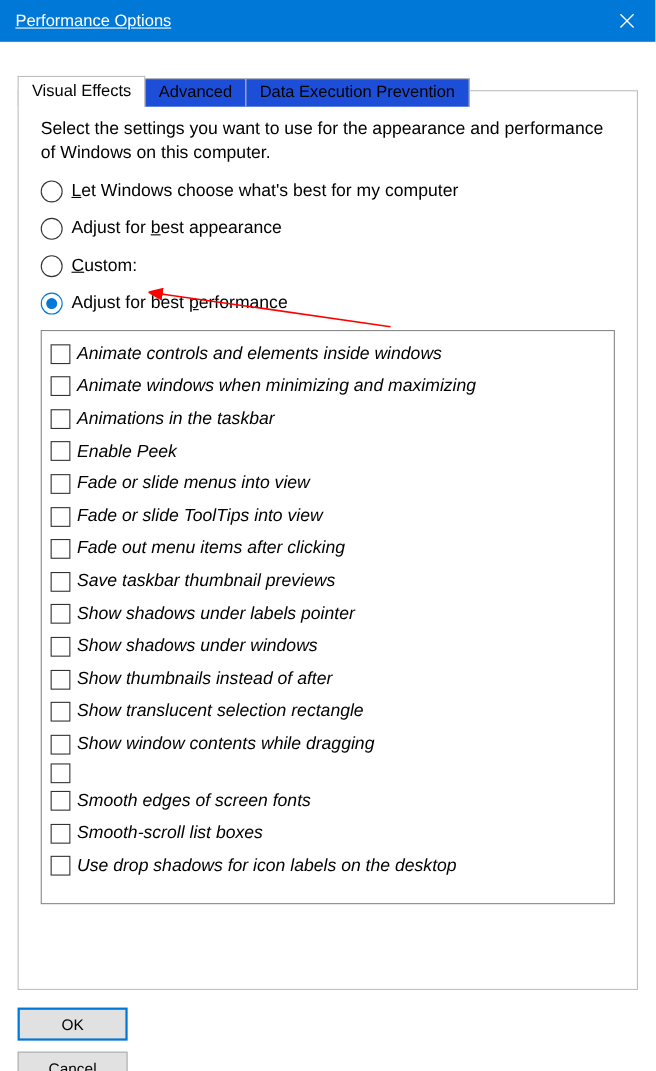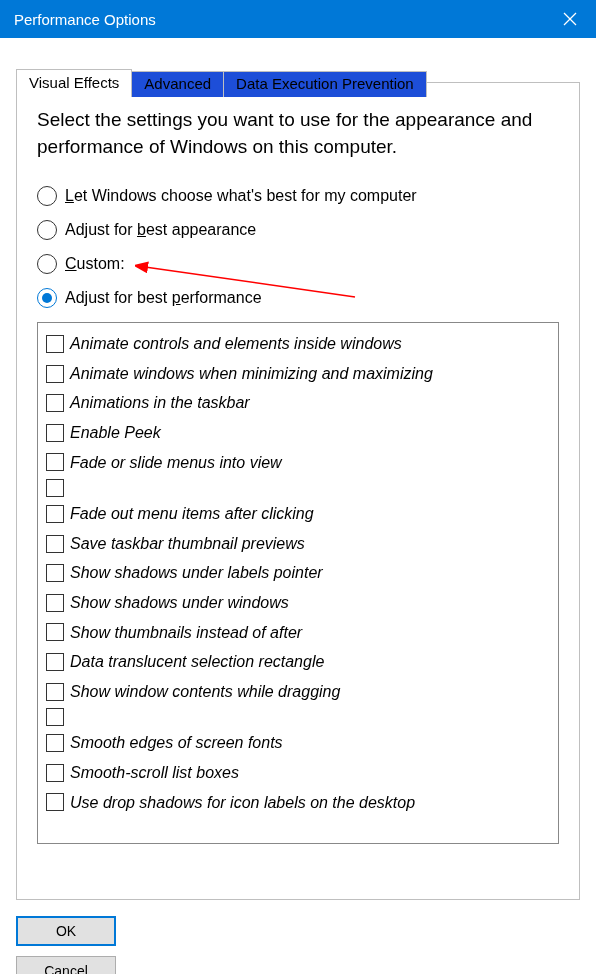"Performance Options" .titlebar .title { text-decoration: none -> underline }
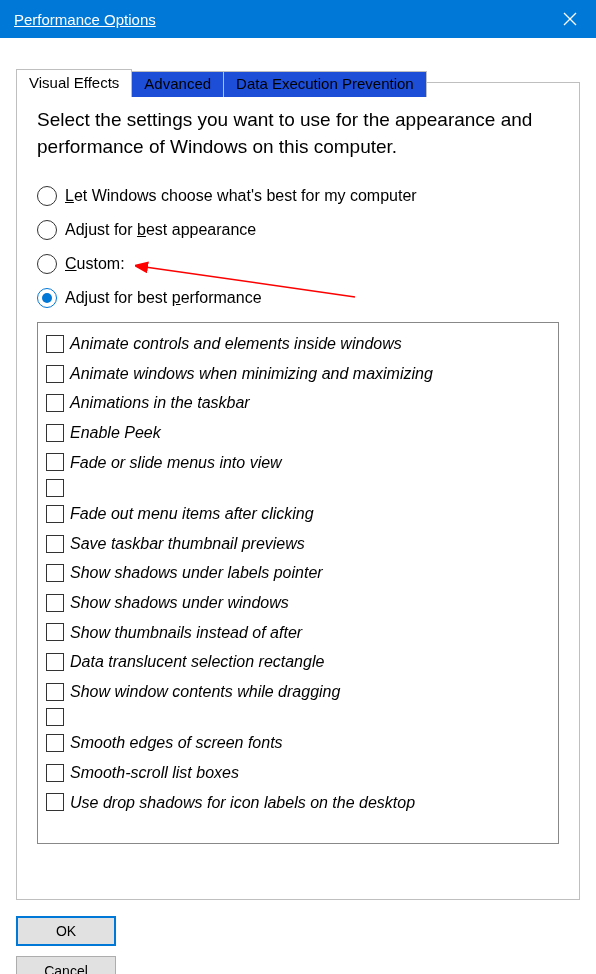"Select the settings you want" .intro { font-size: 19px -> 16px; margin-bottom: 26px -> 12px }
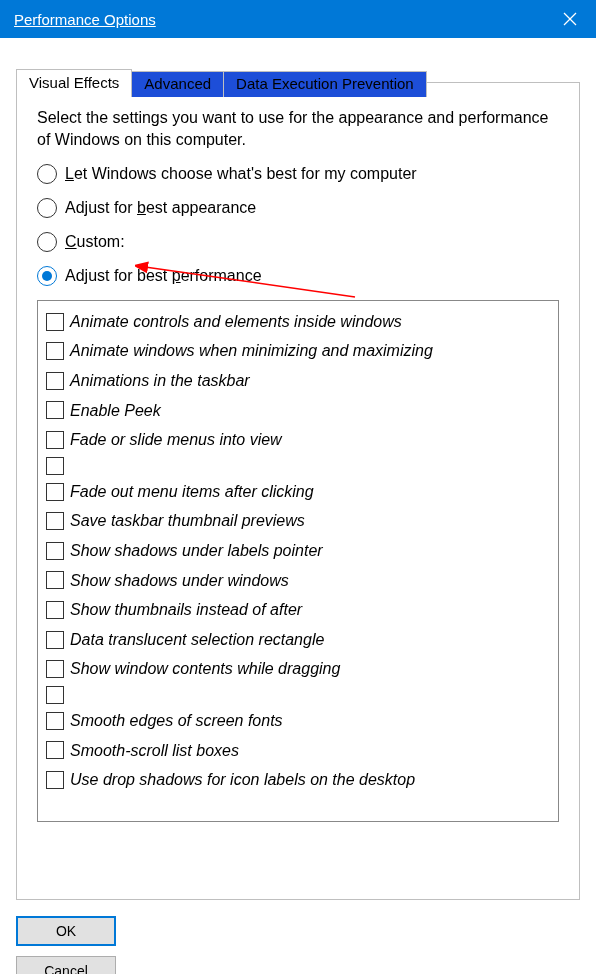"Fade or slide ToolTips into" span { html: none -> <span>Fade or slide ToolTips into view</span> }
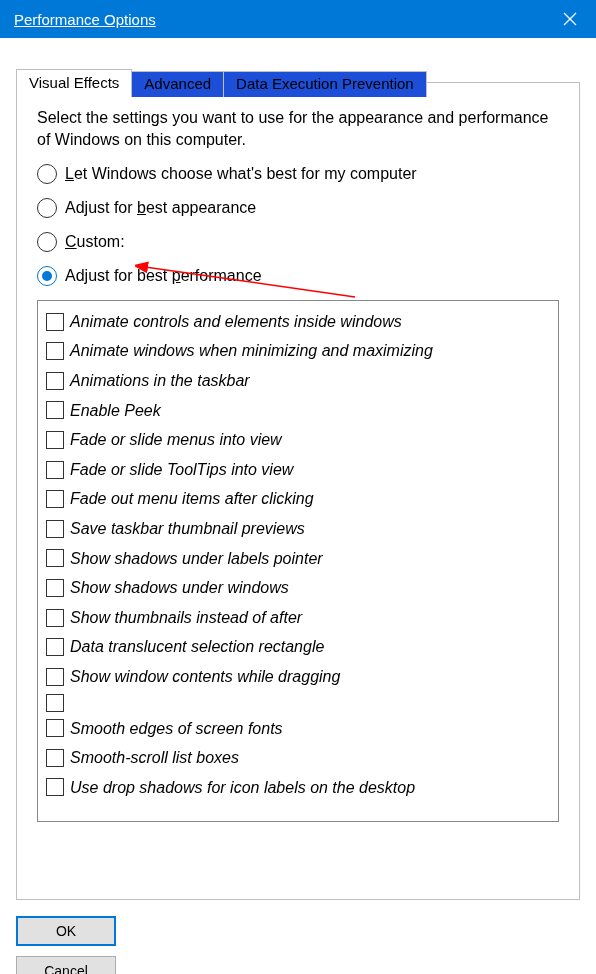"Data translucent selection rectangle" span { text: Data -> Show }
